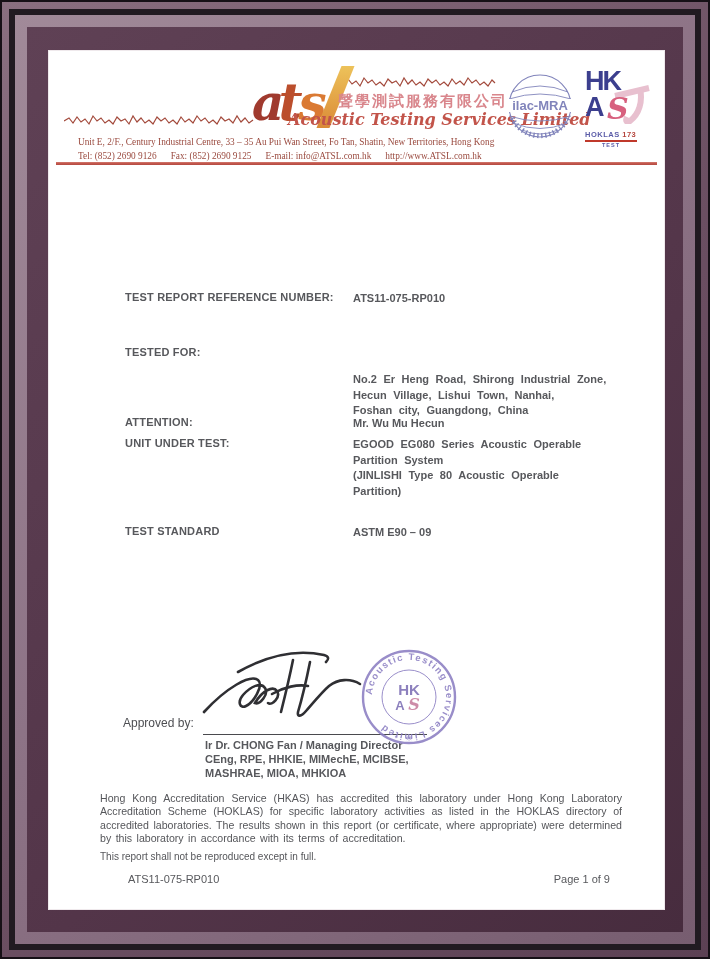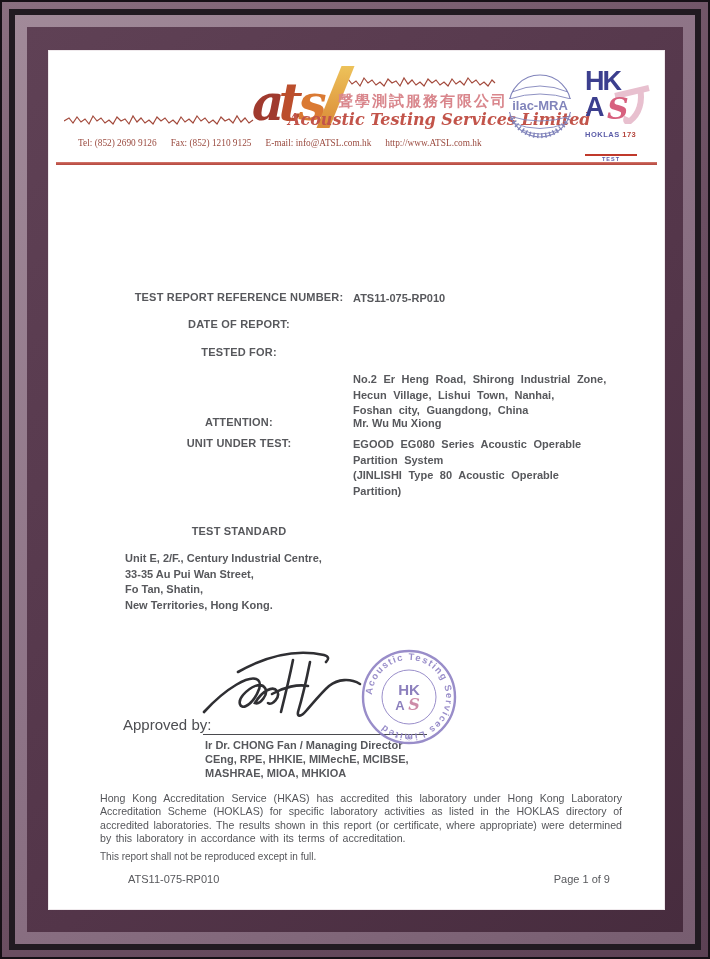"HOKLAS 173" .hoklas-line { padding-bottom: 15px -> 1px }
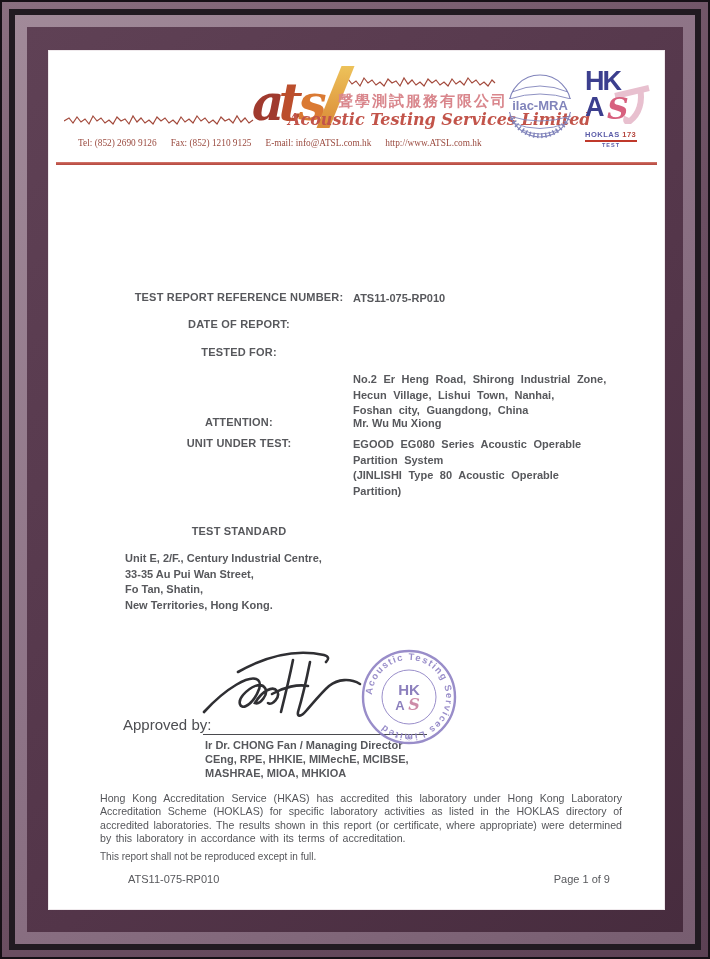"Unit E, 2/F., Century Industrial" div { html: none -> <div>Unit E, 2/F., Century Industrial Centre, 33 – 35 Au Pui Wan Street, Fo Tan, Shatin, New Territories, Hong Kong</div> }
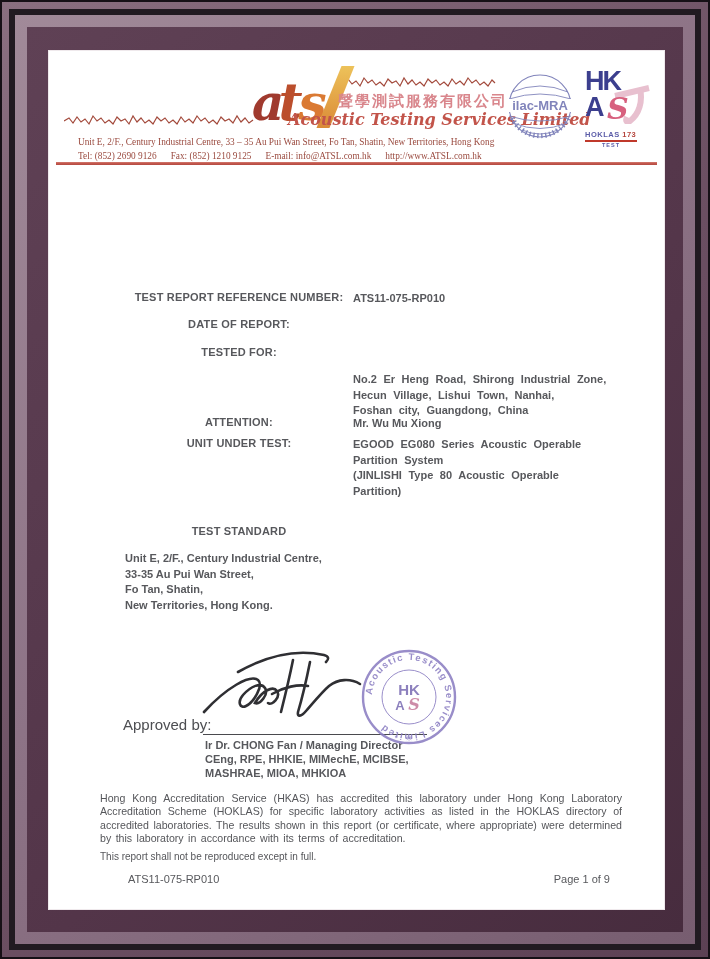"Fax: (852) 1210 9125" span { text: 1210 -> 2690 }
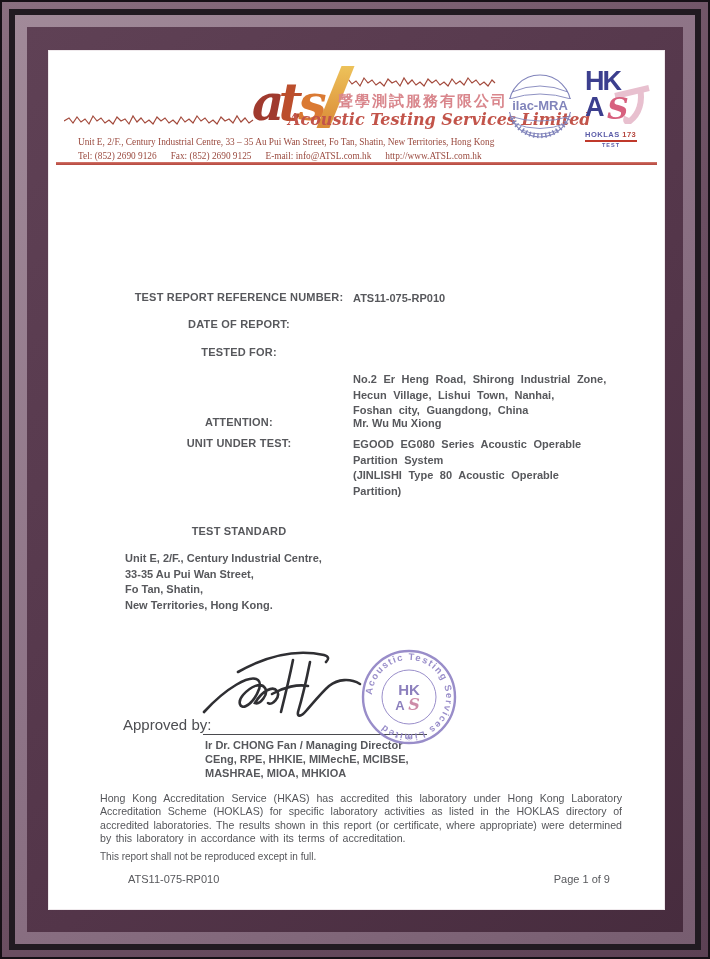"TEST REPORT REFERENCE NUMBER:" .flabel { text-align: center -> none }
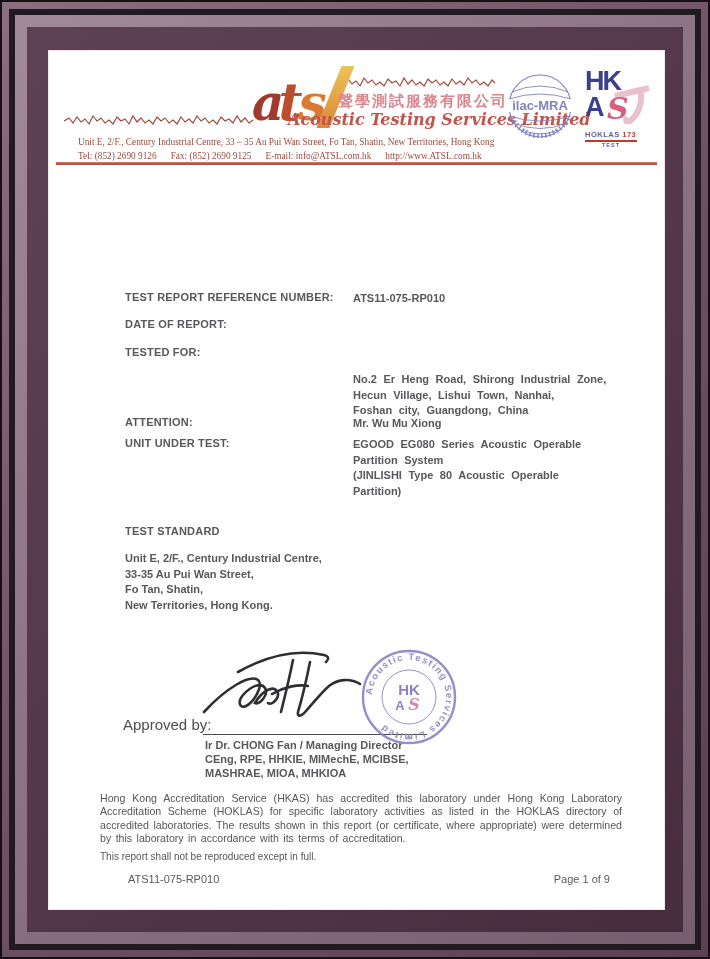"DATE OF REPORT:" div.flabel { html: <div>DATE OF REPORT:</div> -> none }
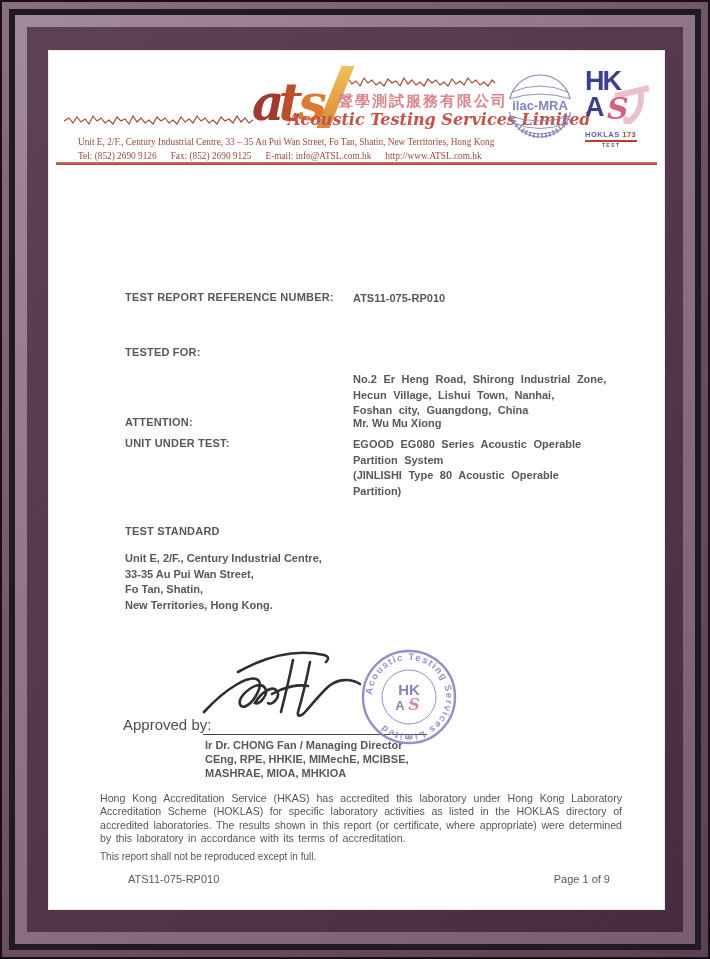"Mr. Wu Mu Xiong" div.fvalue { text: Xiong -> Hecun }
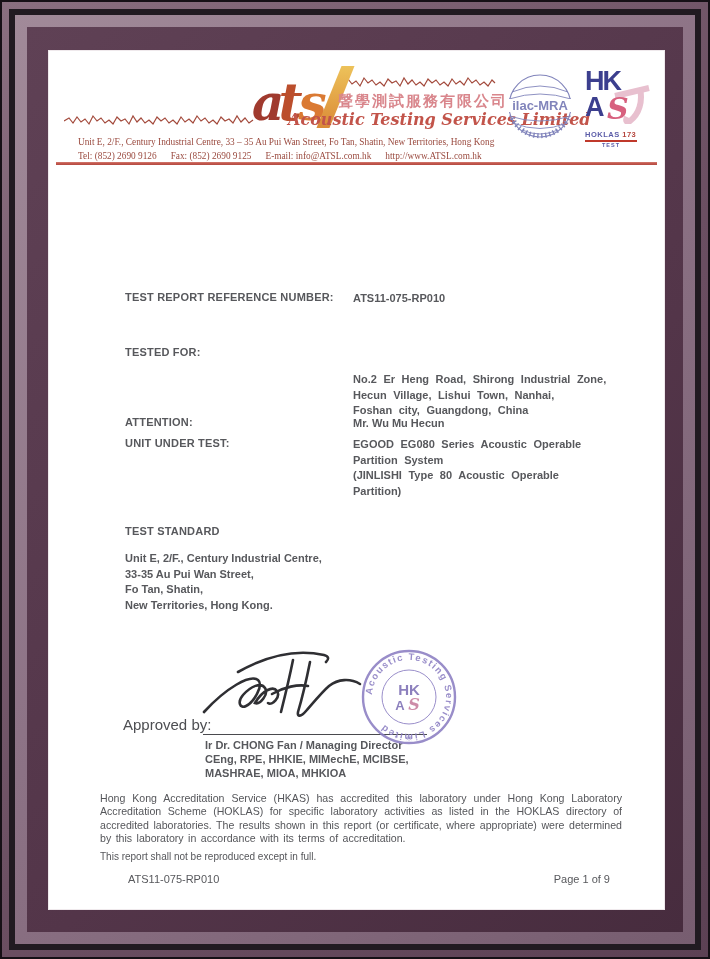"ASTM E90 – 09" div.fvalue { html: none -> <div>ASTM E90 – 09</div> }
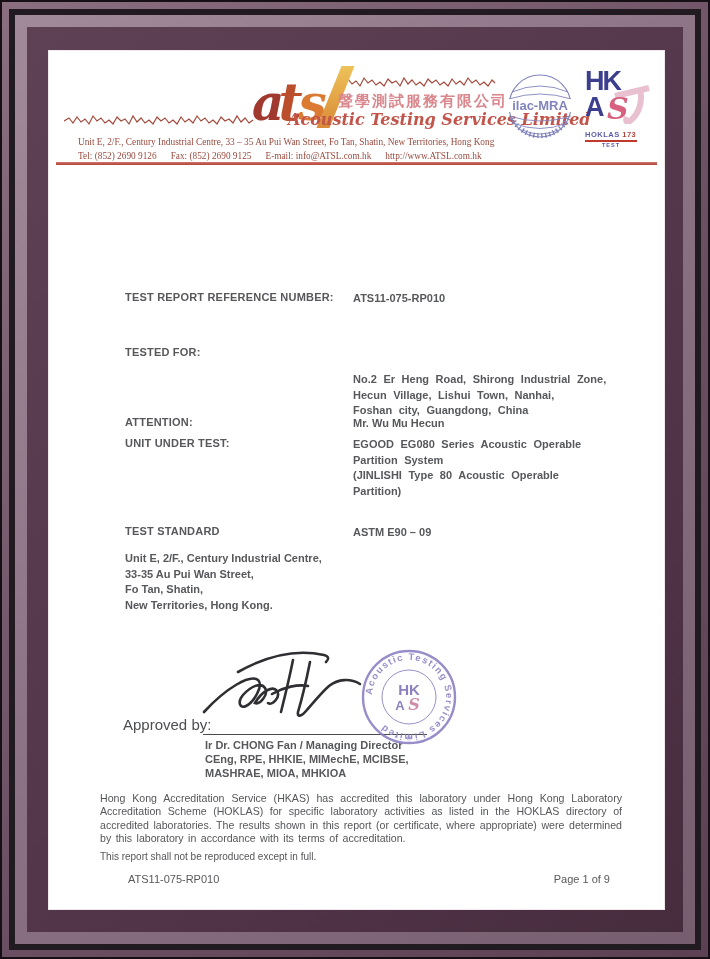"Unit E, 2/F., Century Industrial Centre," div.fvalue { html: <div>Unit E, 2/F., Century Industrial Centre, 33-35 Au Pui Wan Street, Fo Tan, Shatin, New Territories, Hong Kong.</div> -> none }
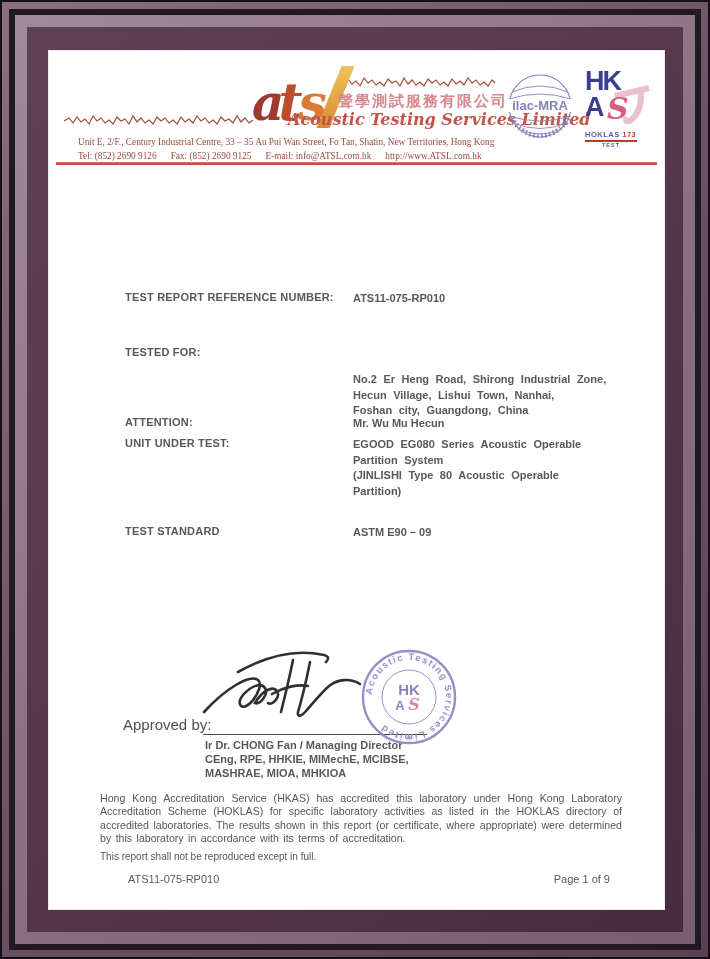"Approved by:" .approved-label { font-size: 15px -> 12px }
